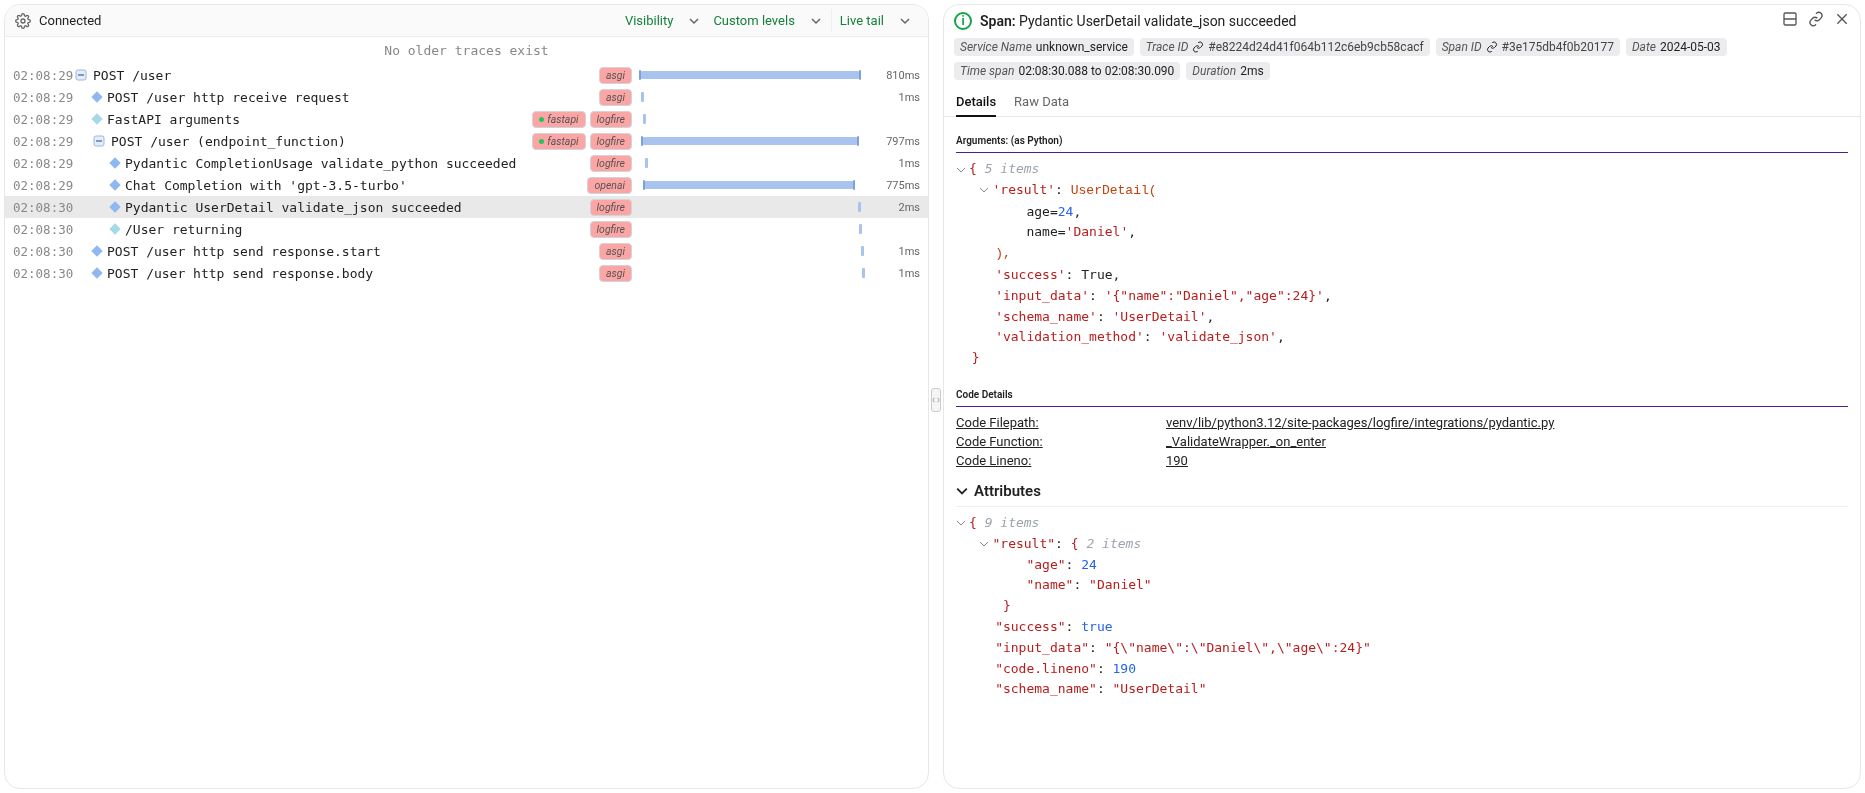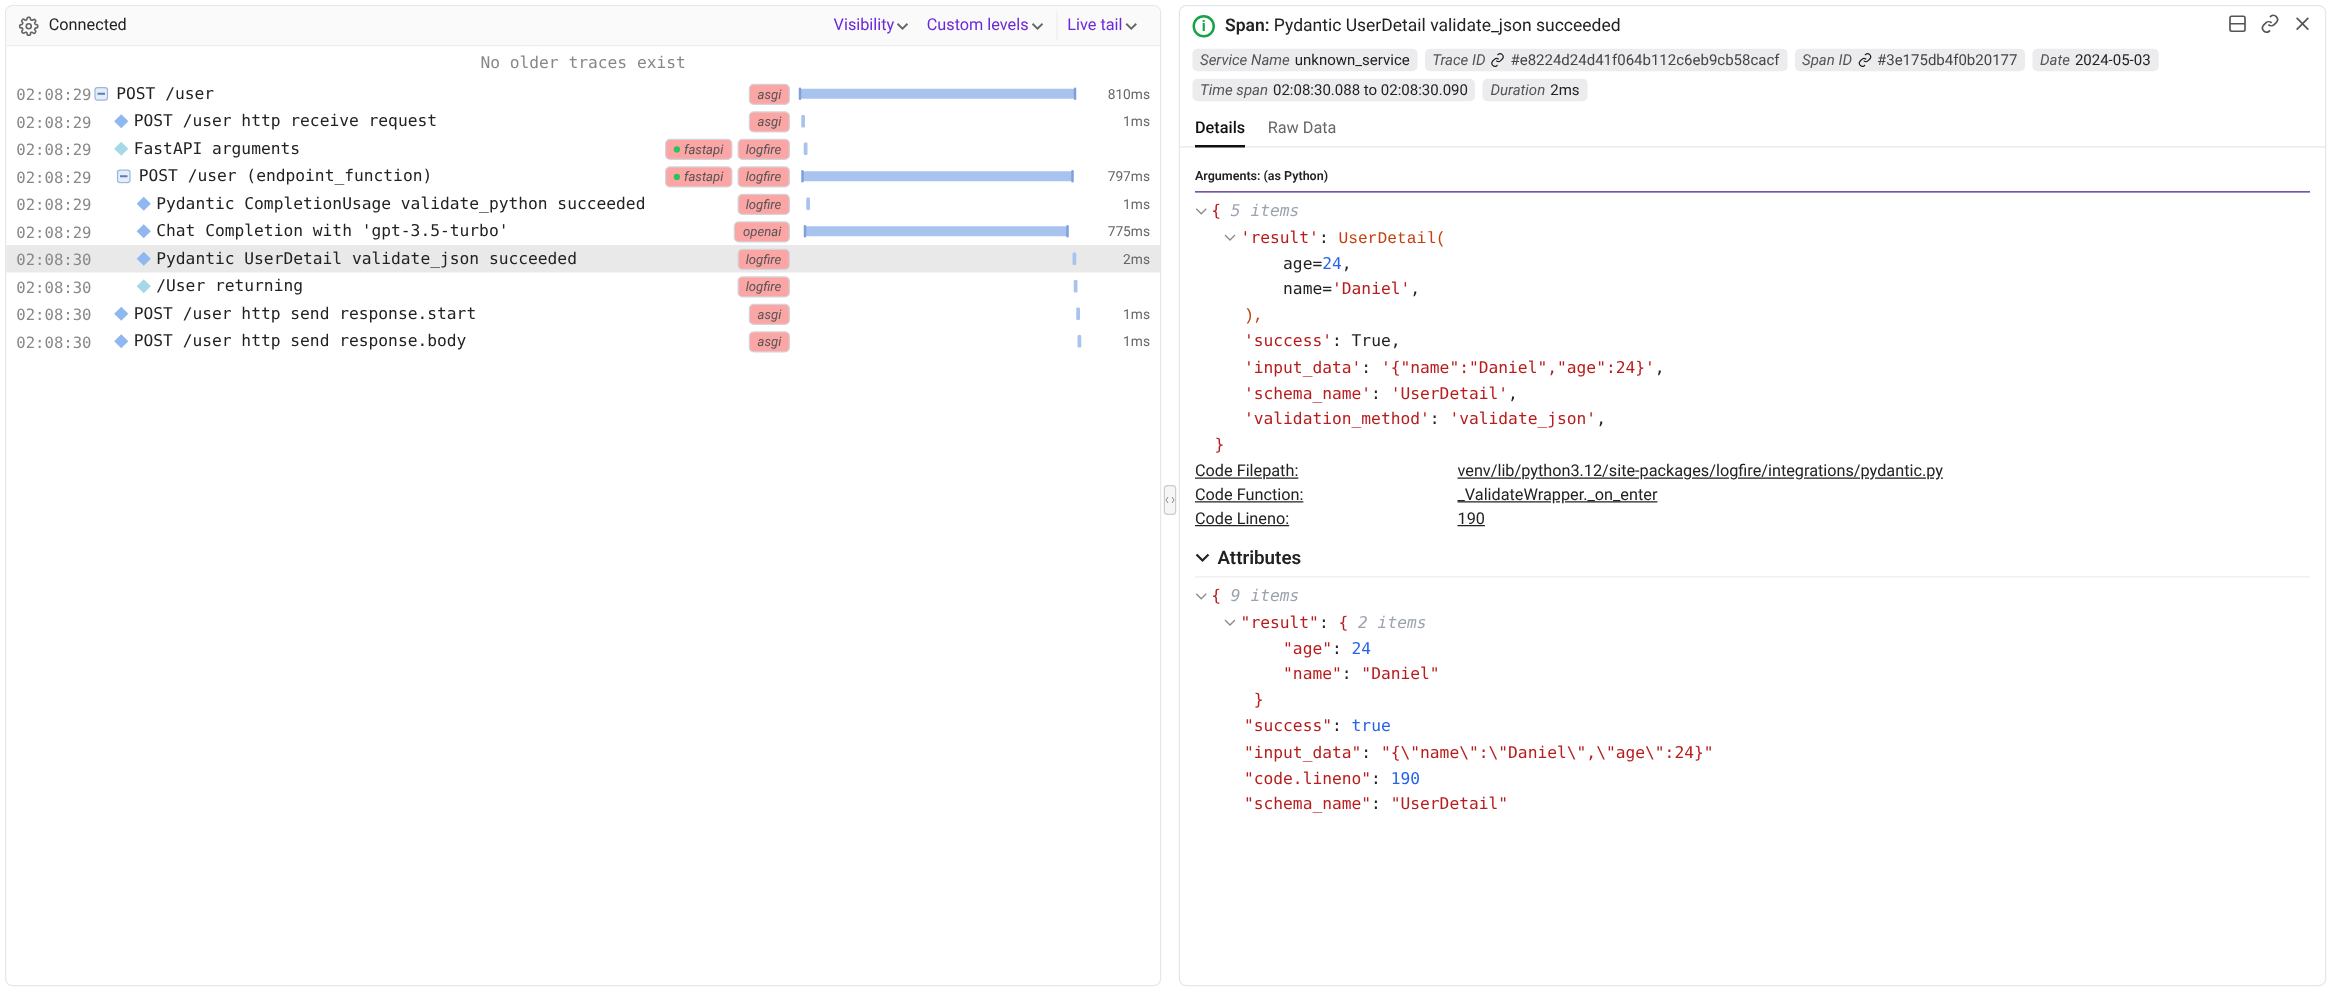"Connected" .panel { border-radius: 6px -> 16px }
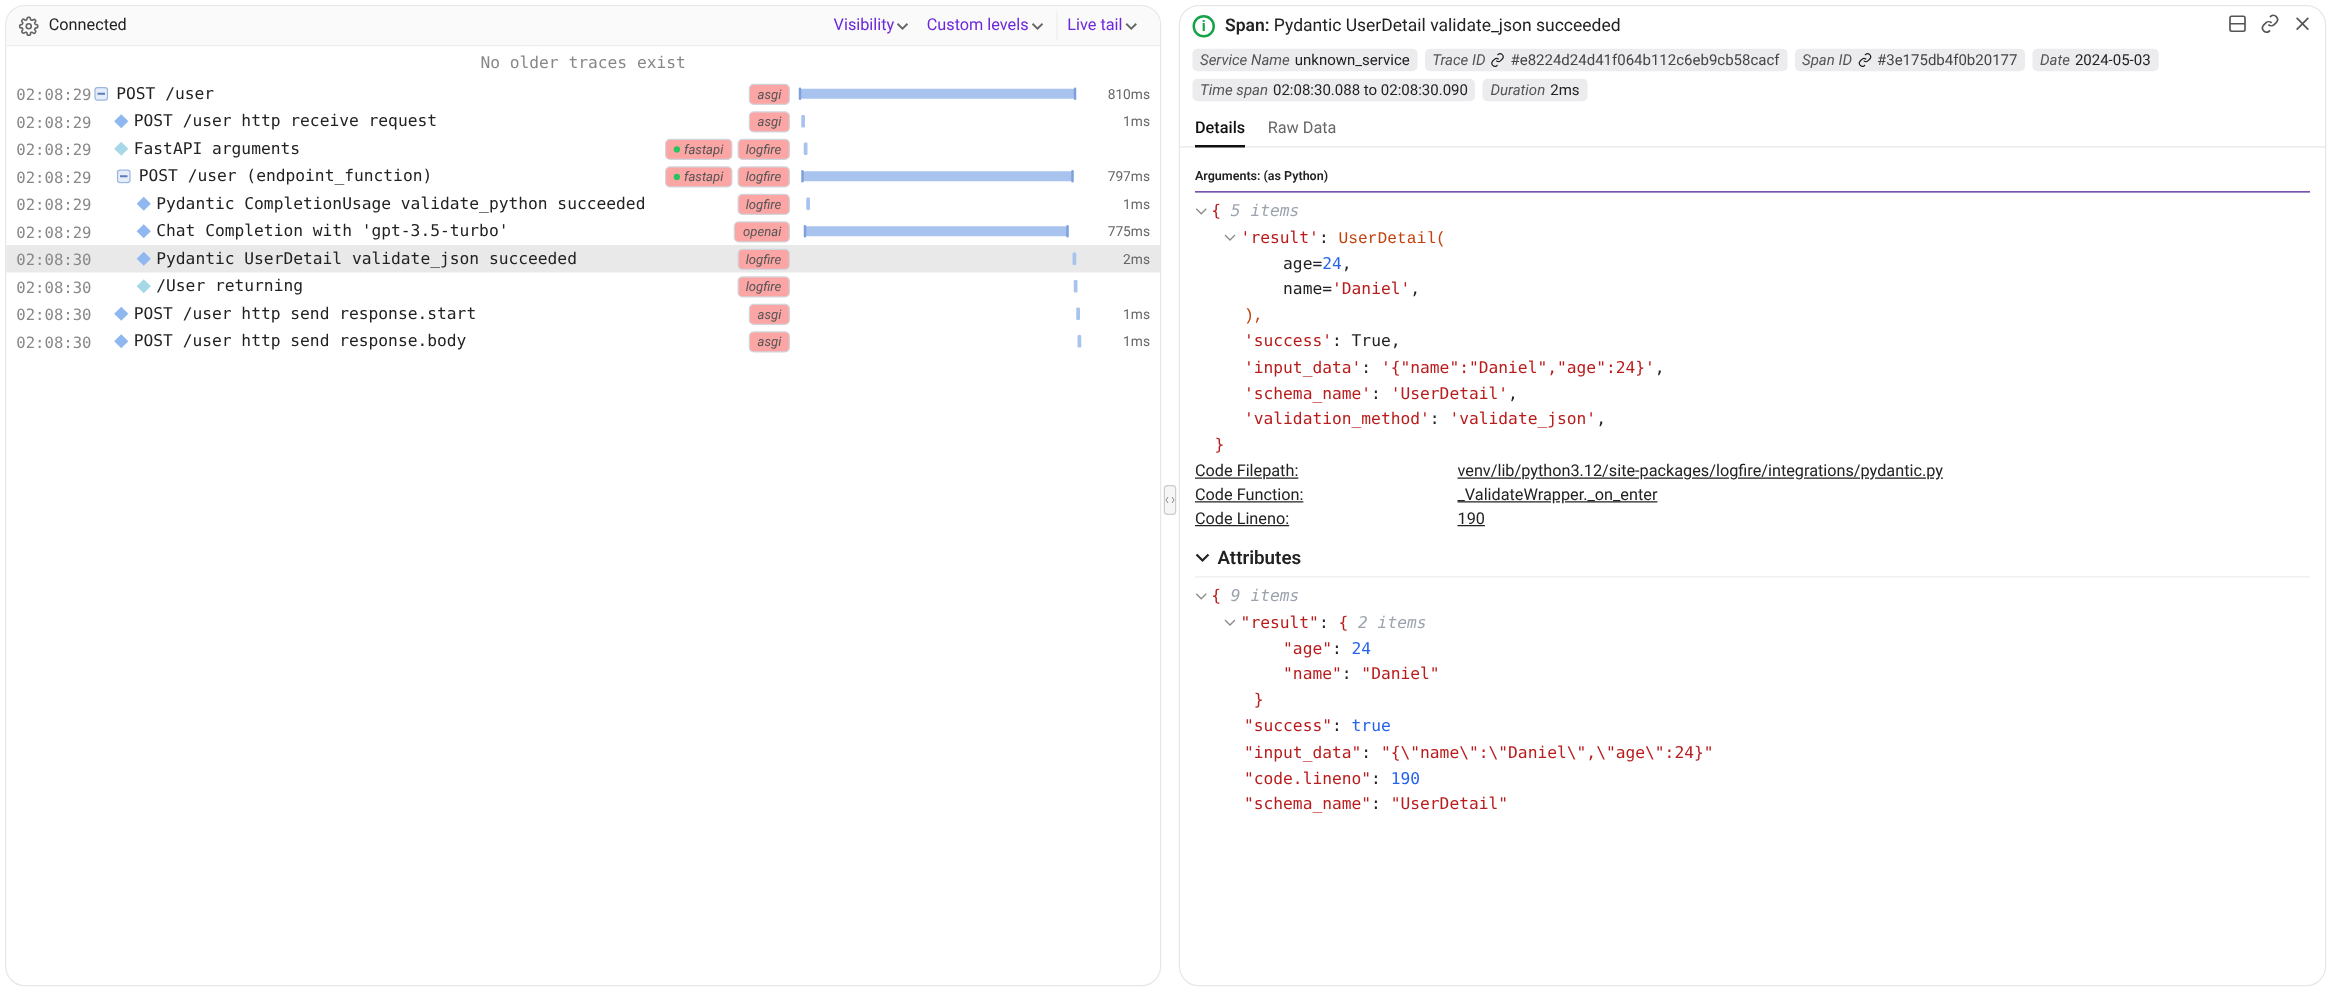"Visibility" .dd { color: #6d28d9 -> #15803d; gap: 2px -> 16px }
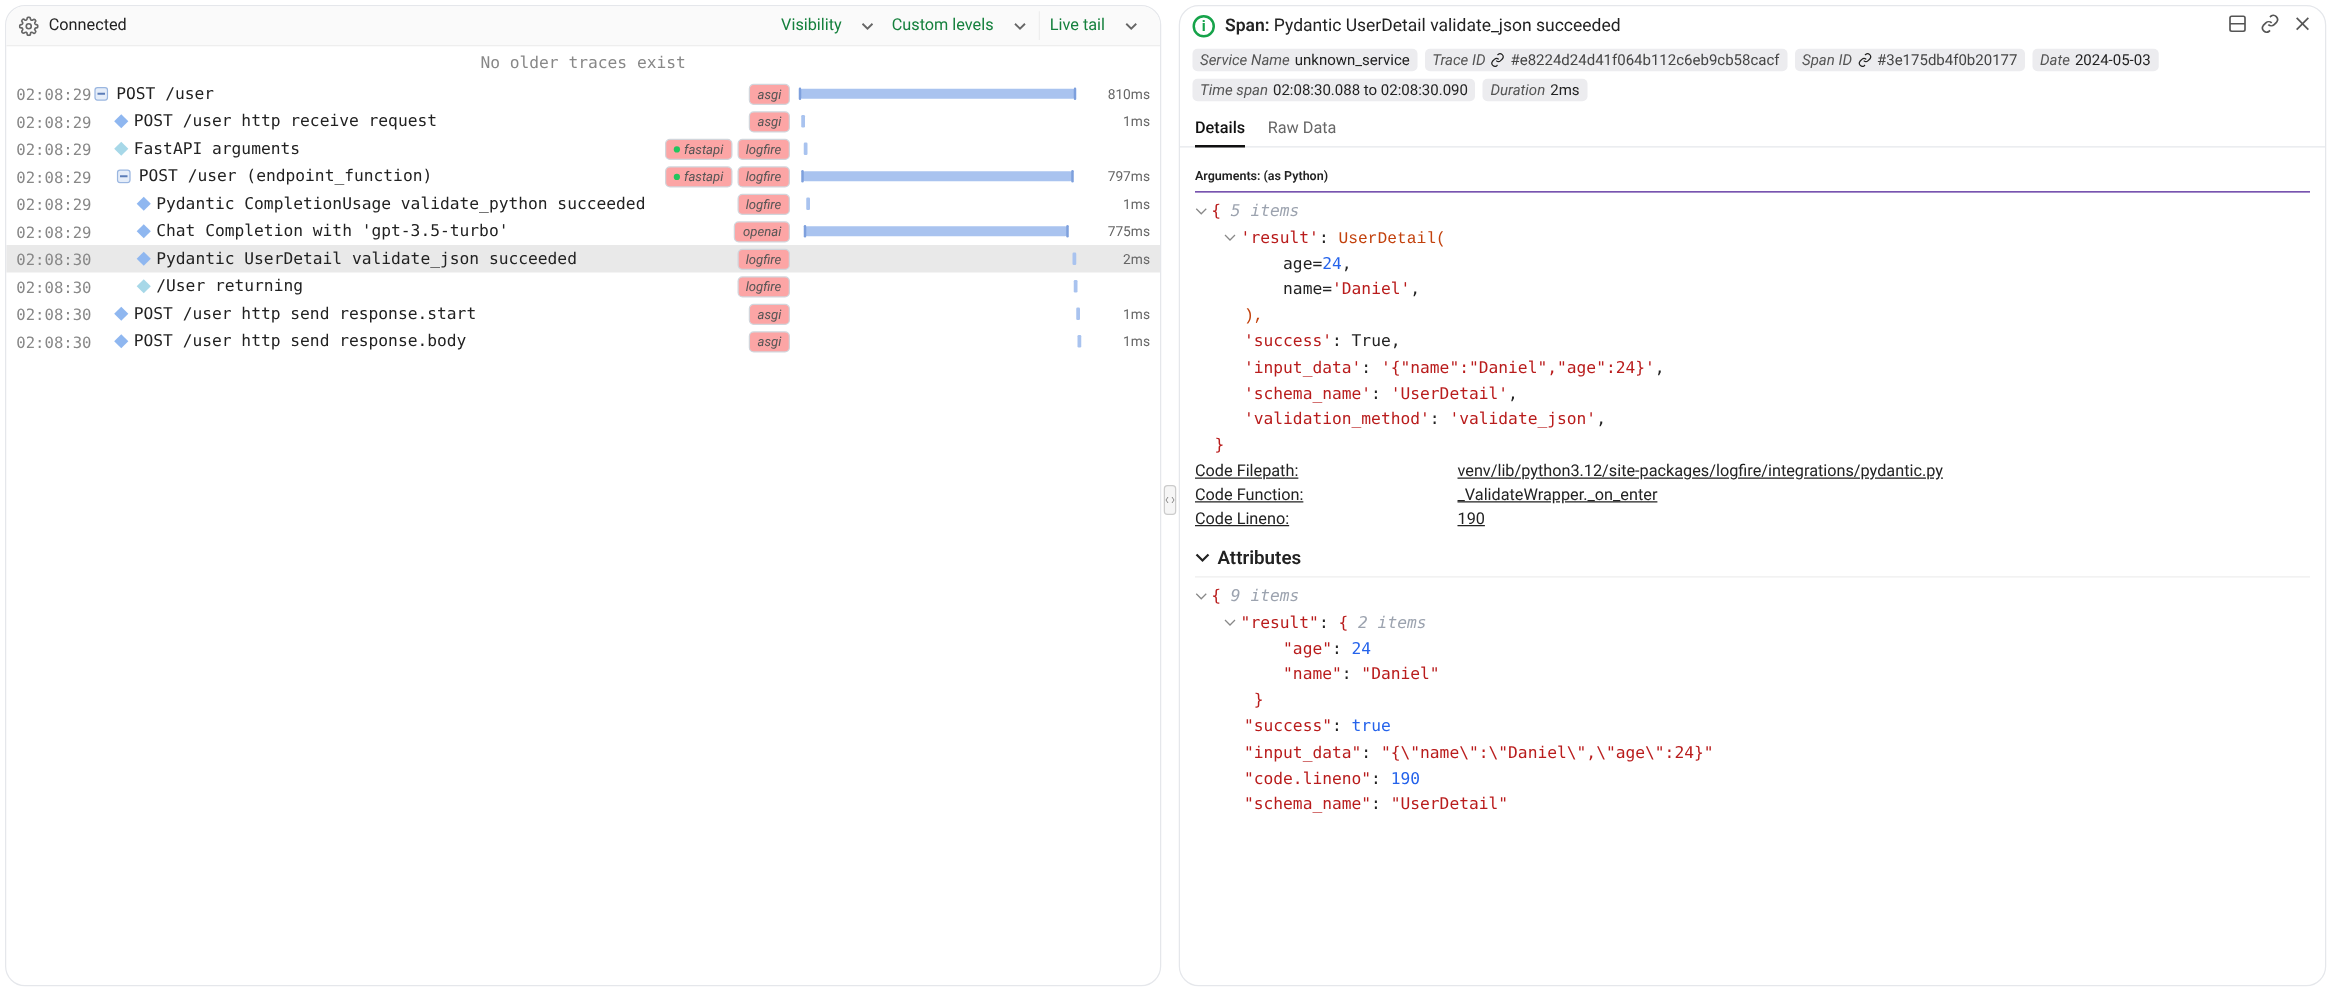"Code Details" div.sec-h { html: none -> <div>Code Details</div> }
